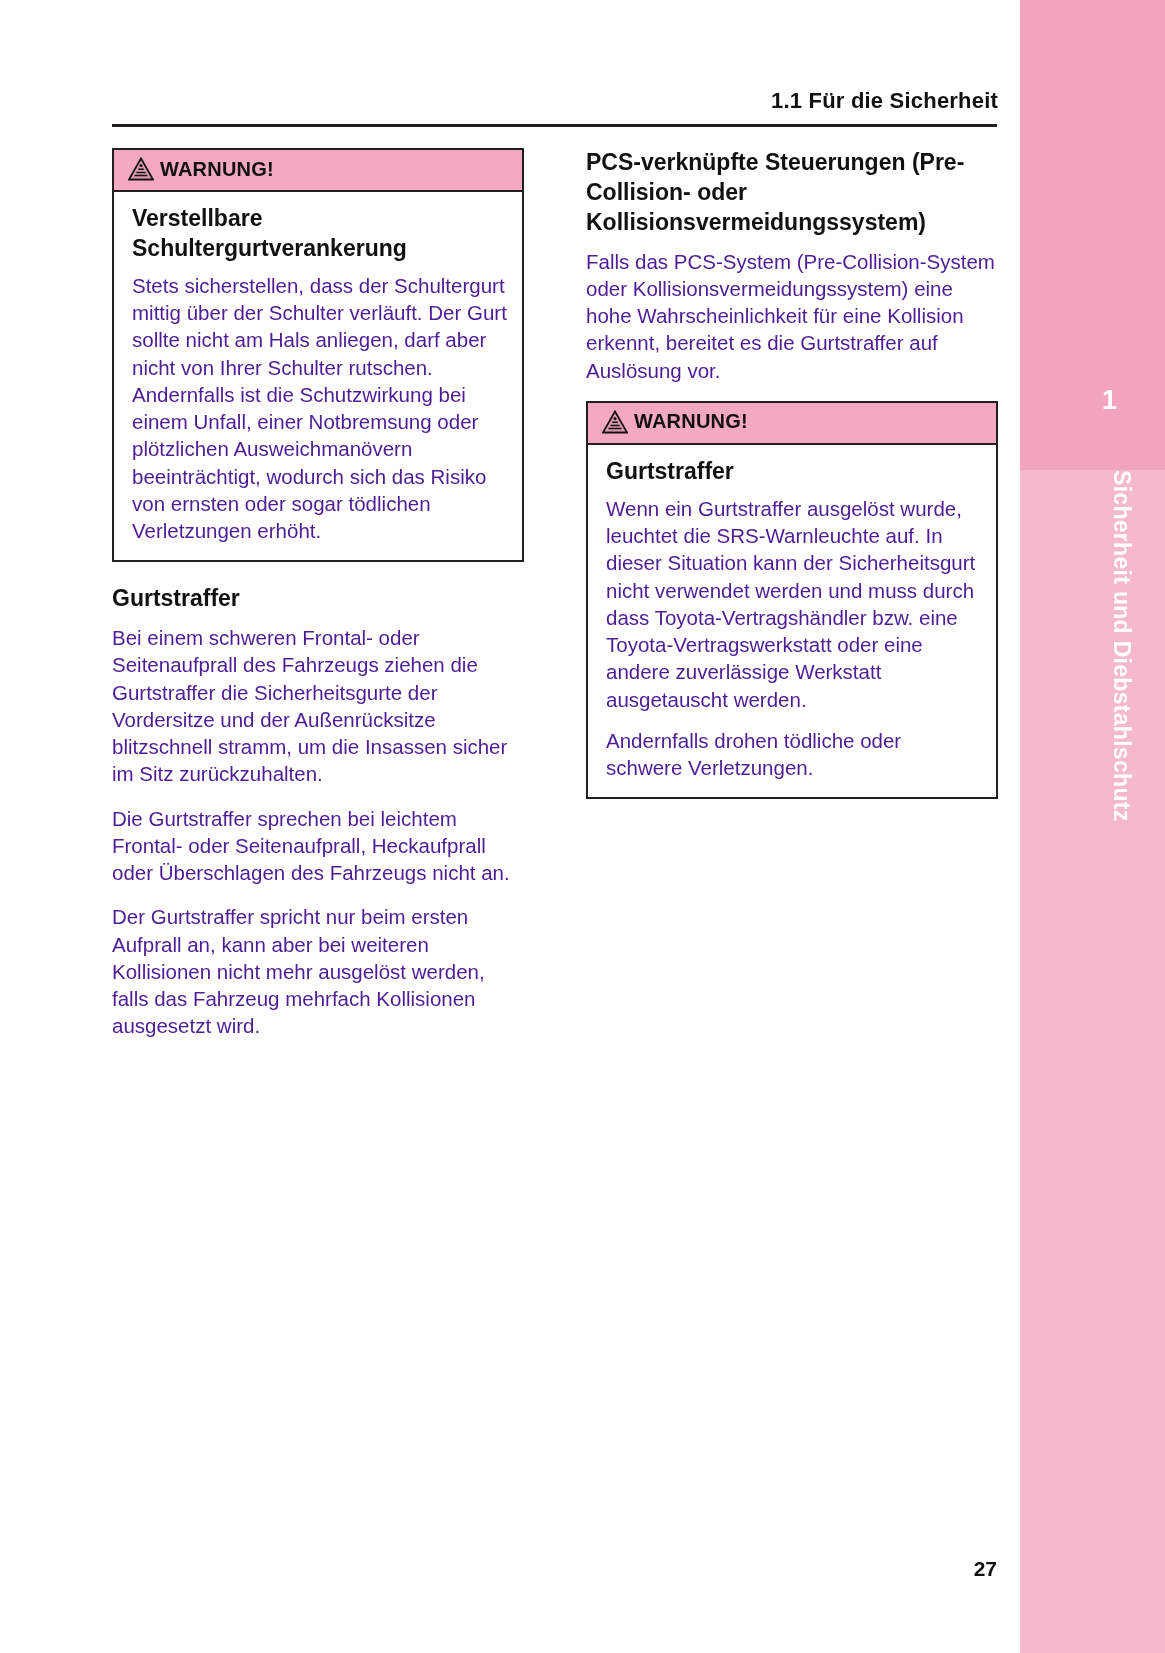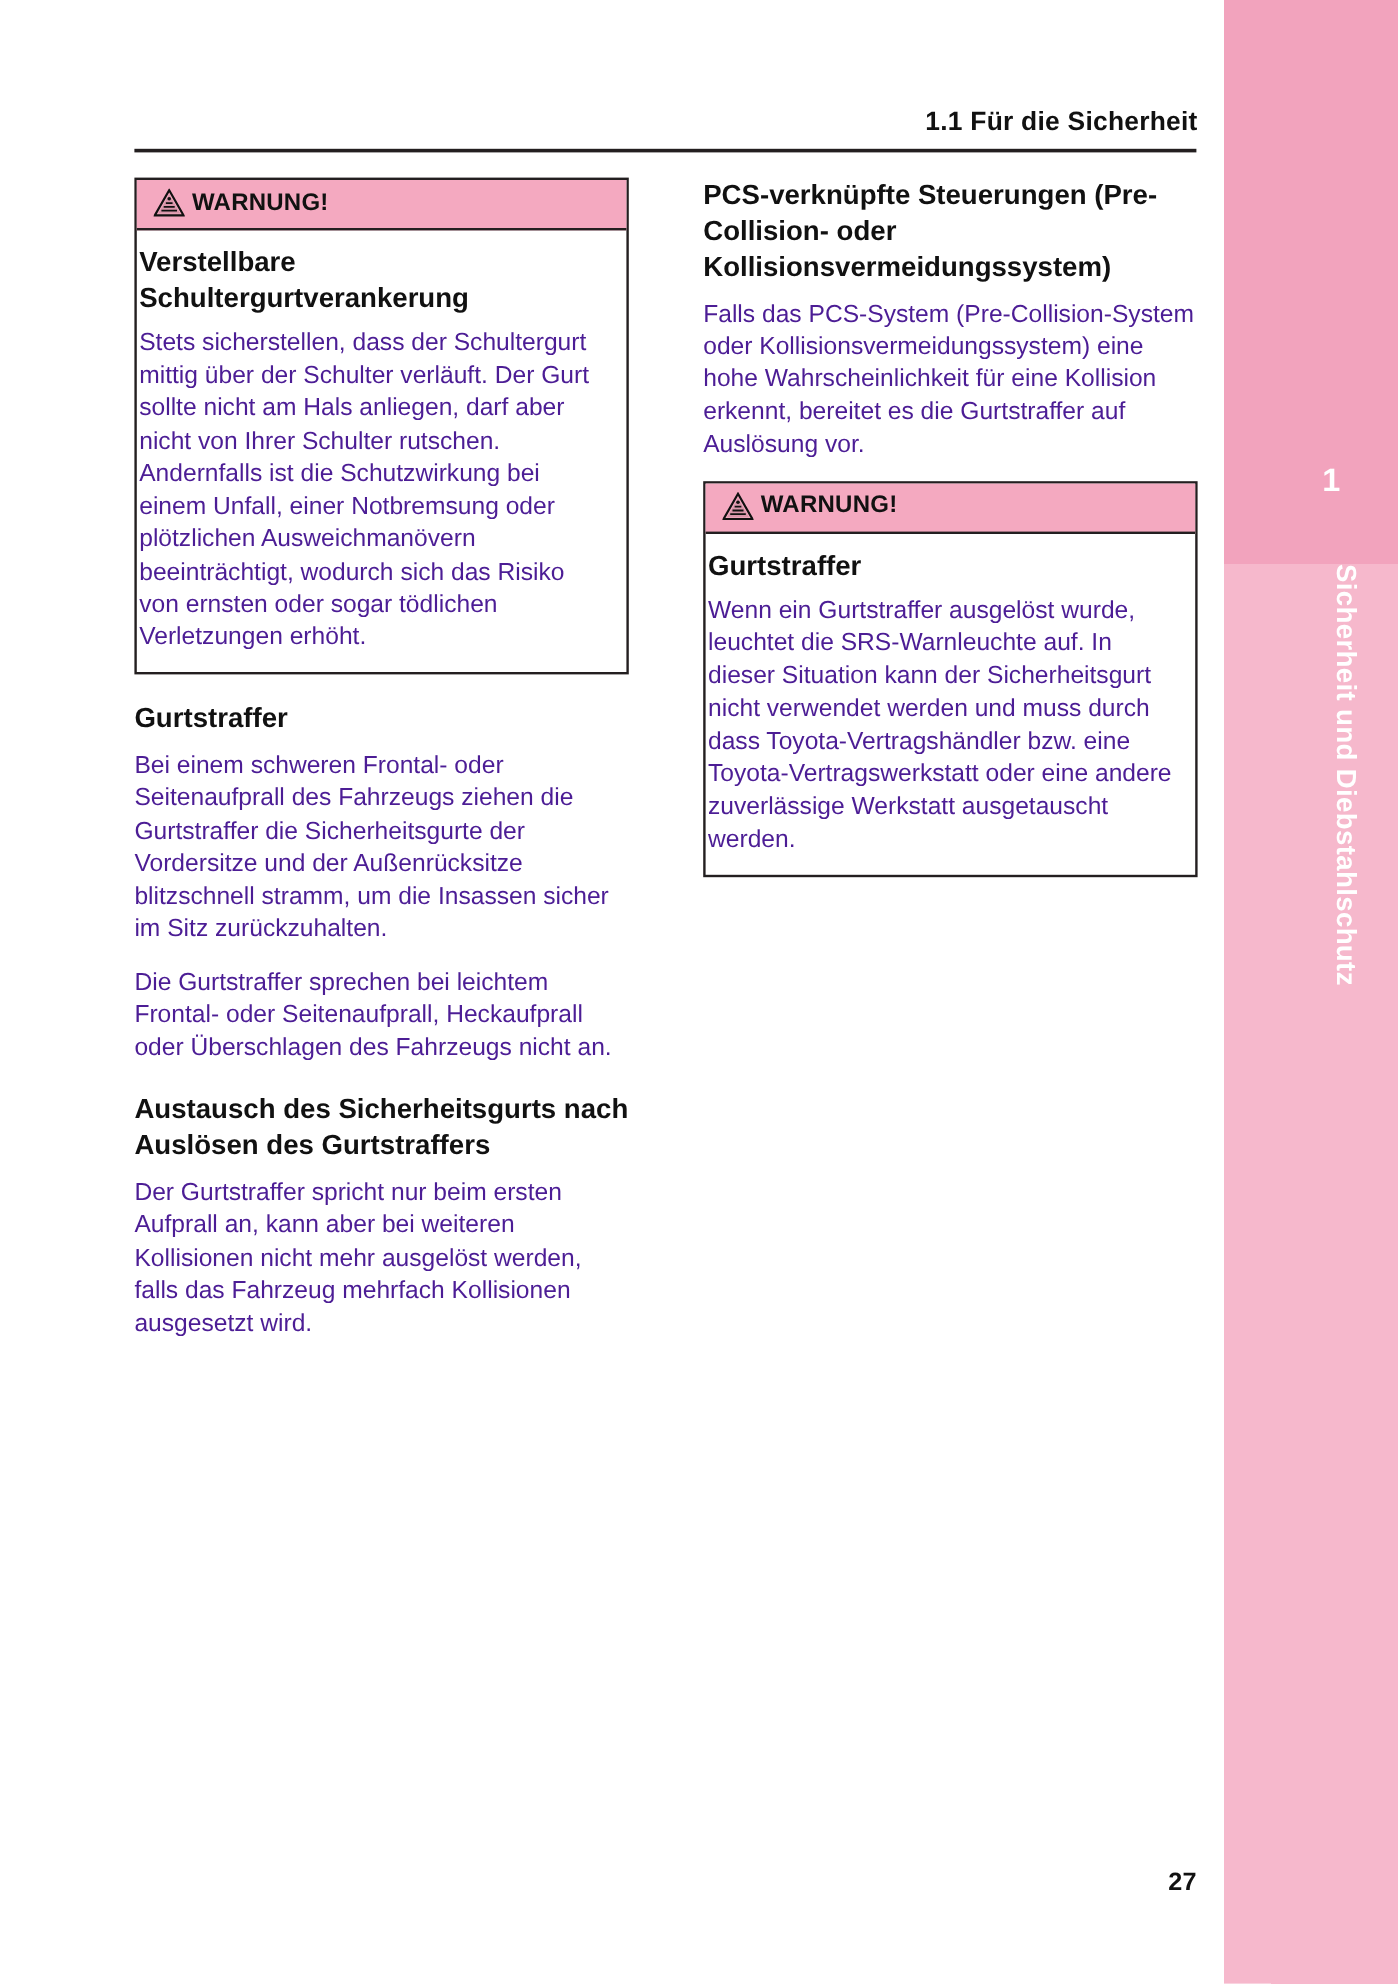"Verstellbare Schultergurtverankerung" .warnbox-body { padding: 12px 14px 6px 2px -> 12px 14px 6px 18px }
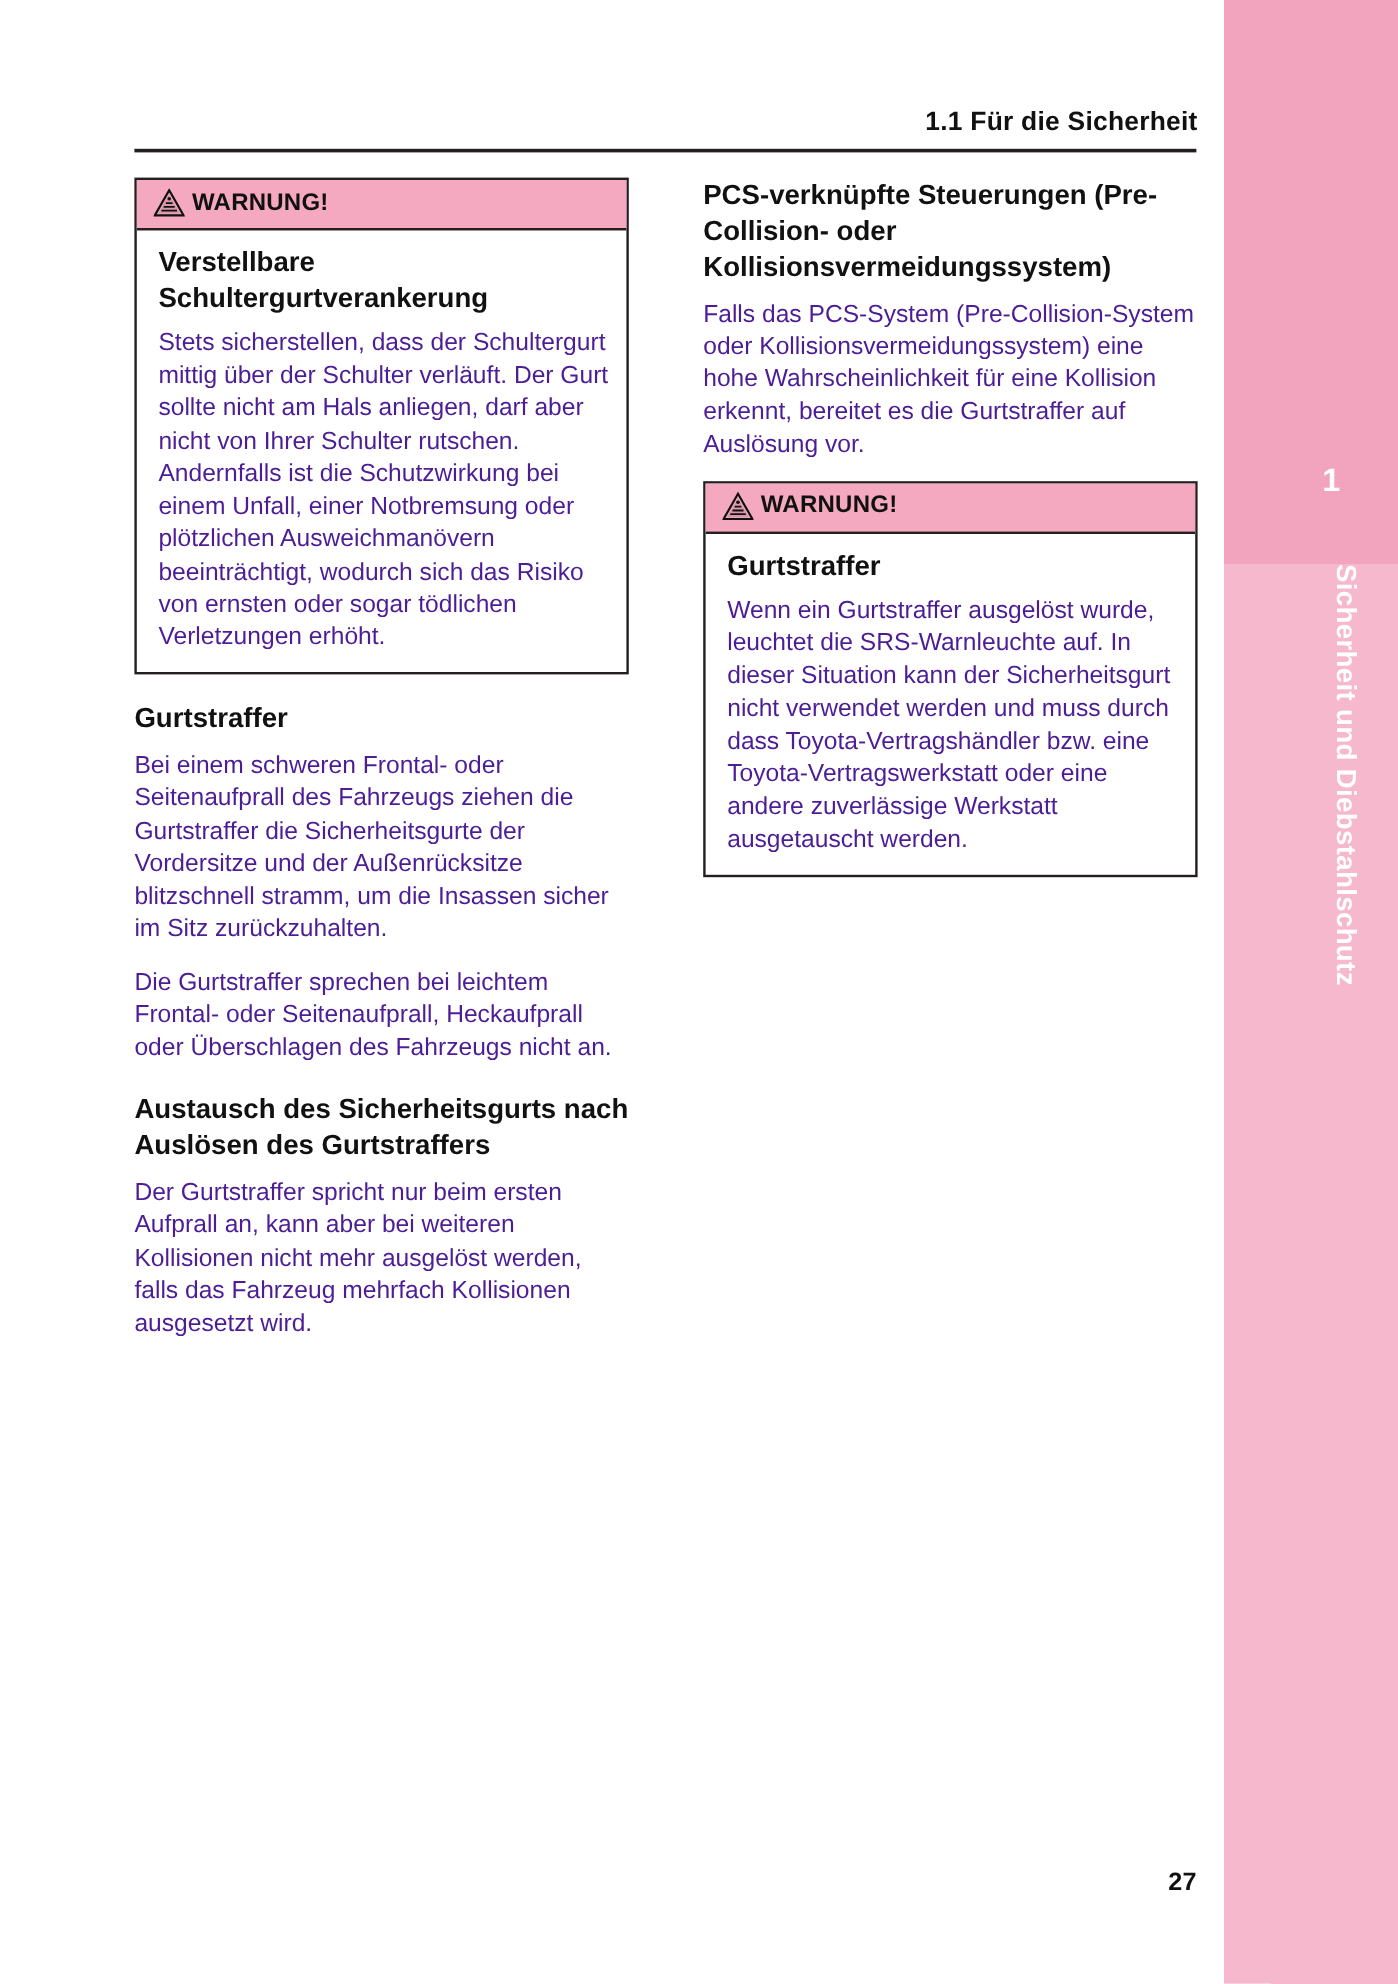"Andernfalls drohen tödliche oder schwere" p { html: none -> <p>Andernfalls drohen tödliche oder schwere Verletzungen.</p> }
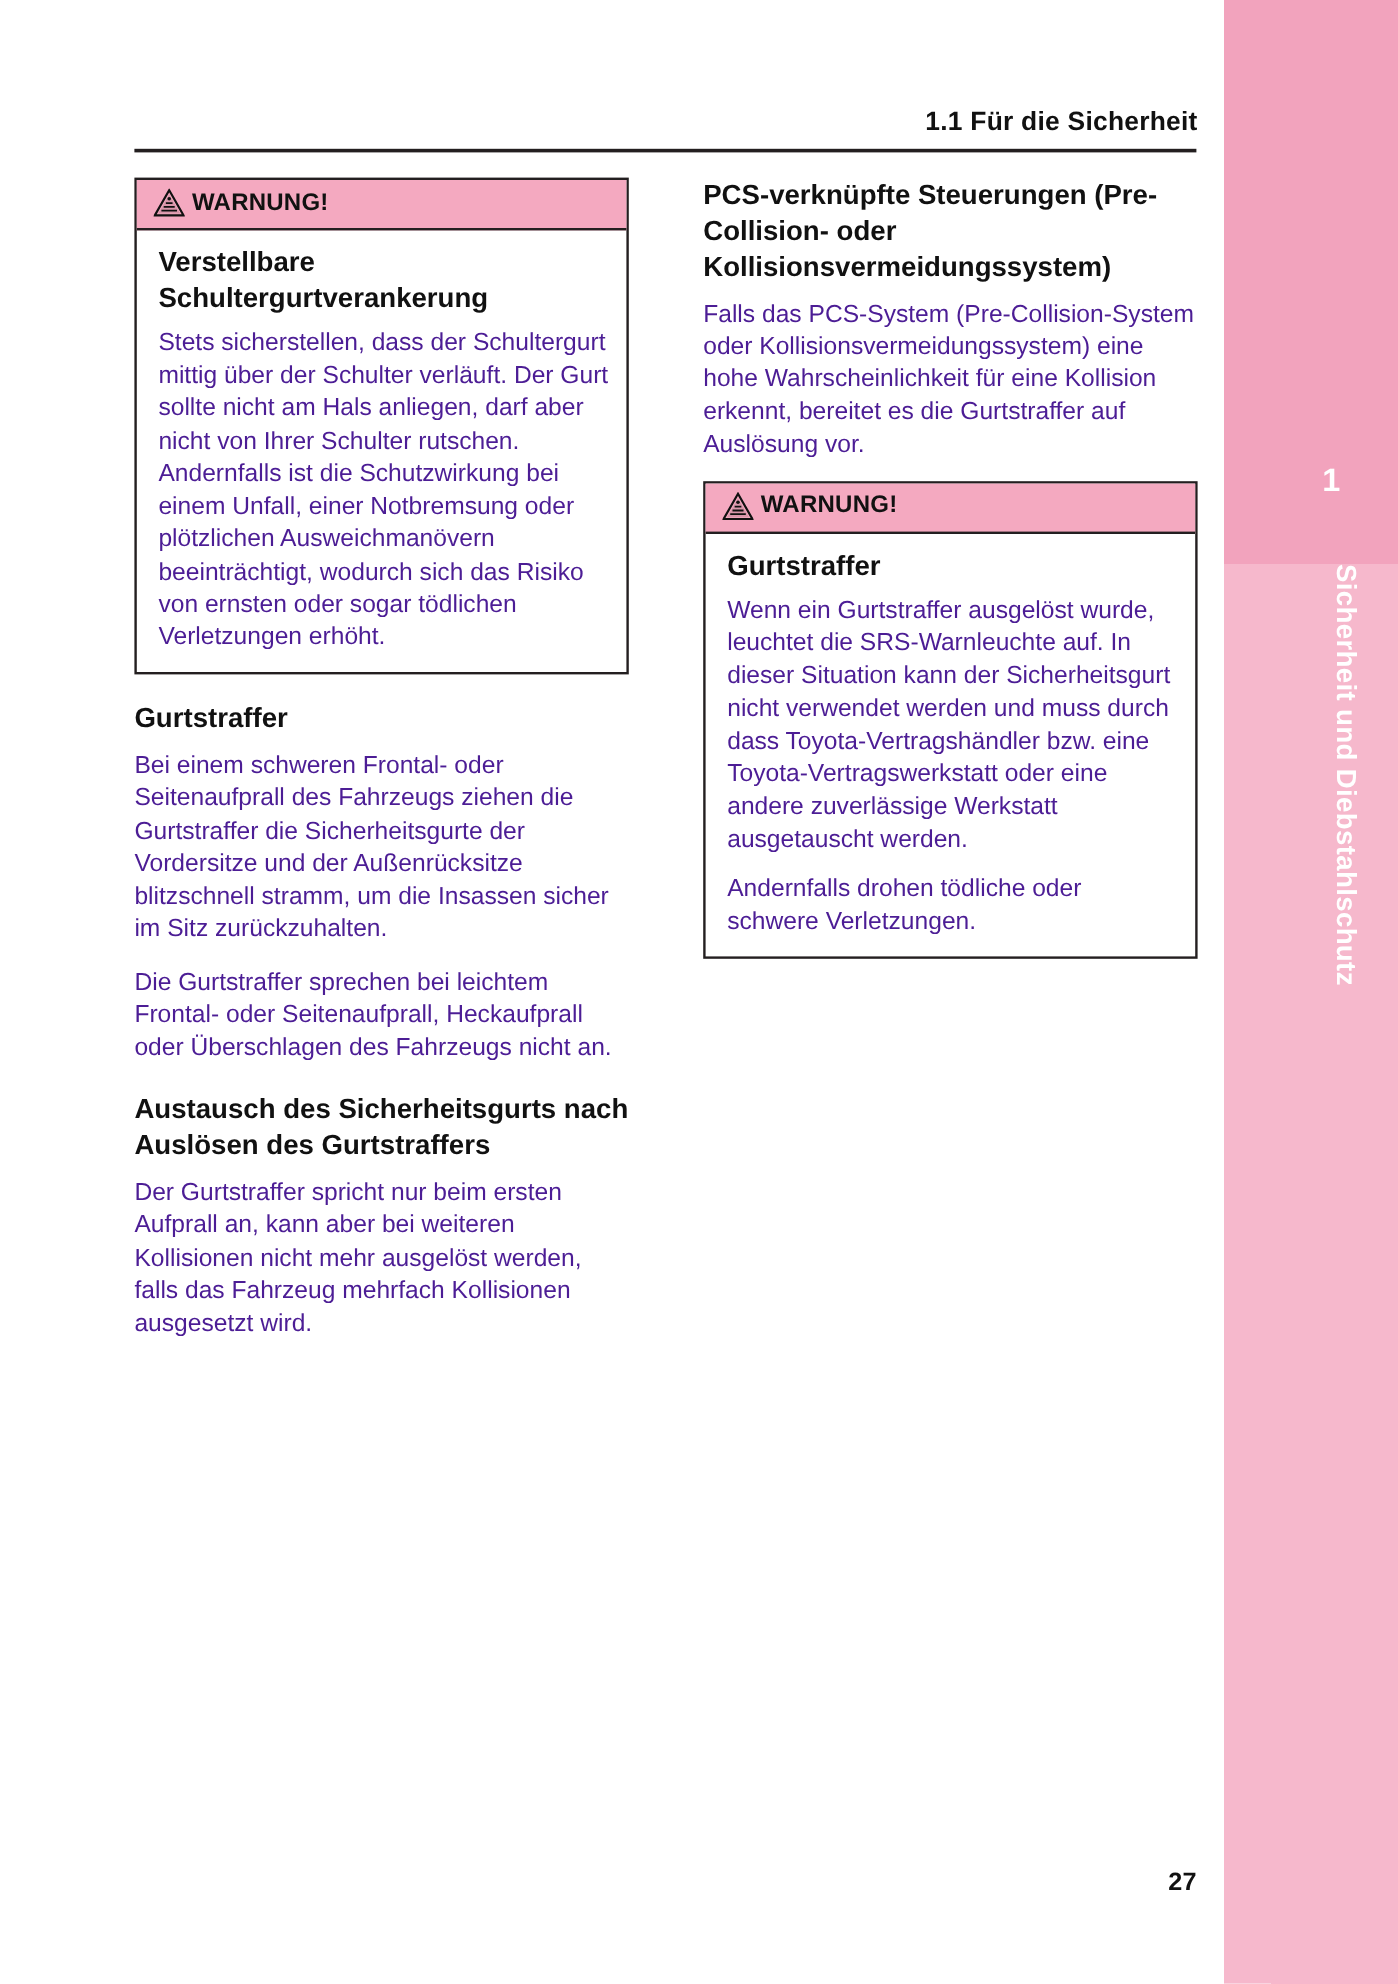"Austausch des Sicherheitsgurts nach" div.subhead { html: <div>Austausch des Sicherheitsgurts nach Auslösen des Gurtstraffers</div> -> none }
